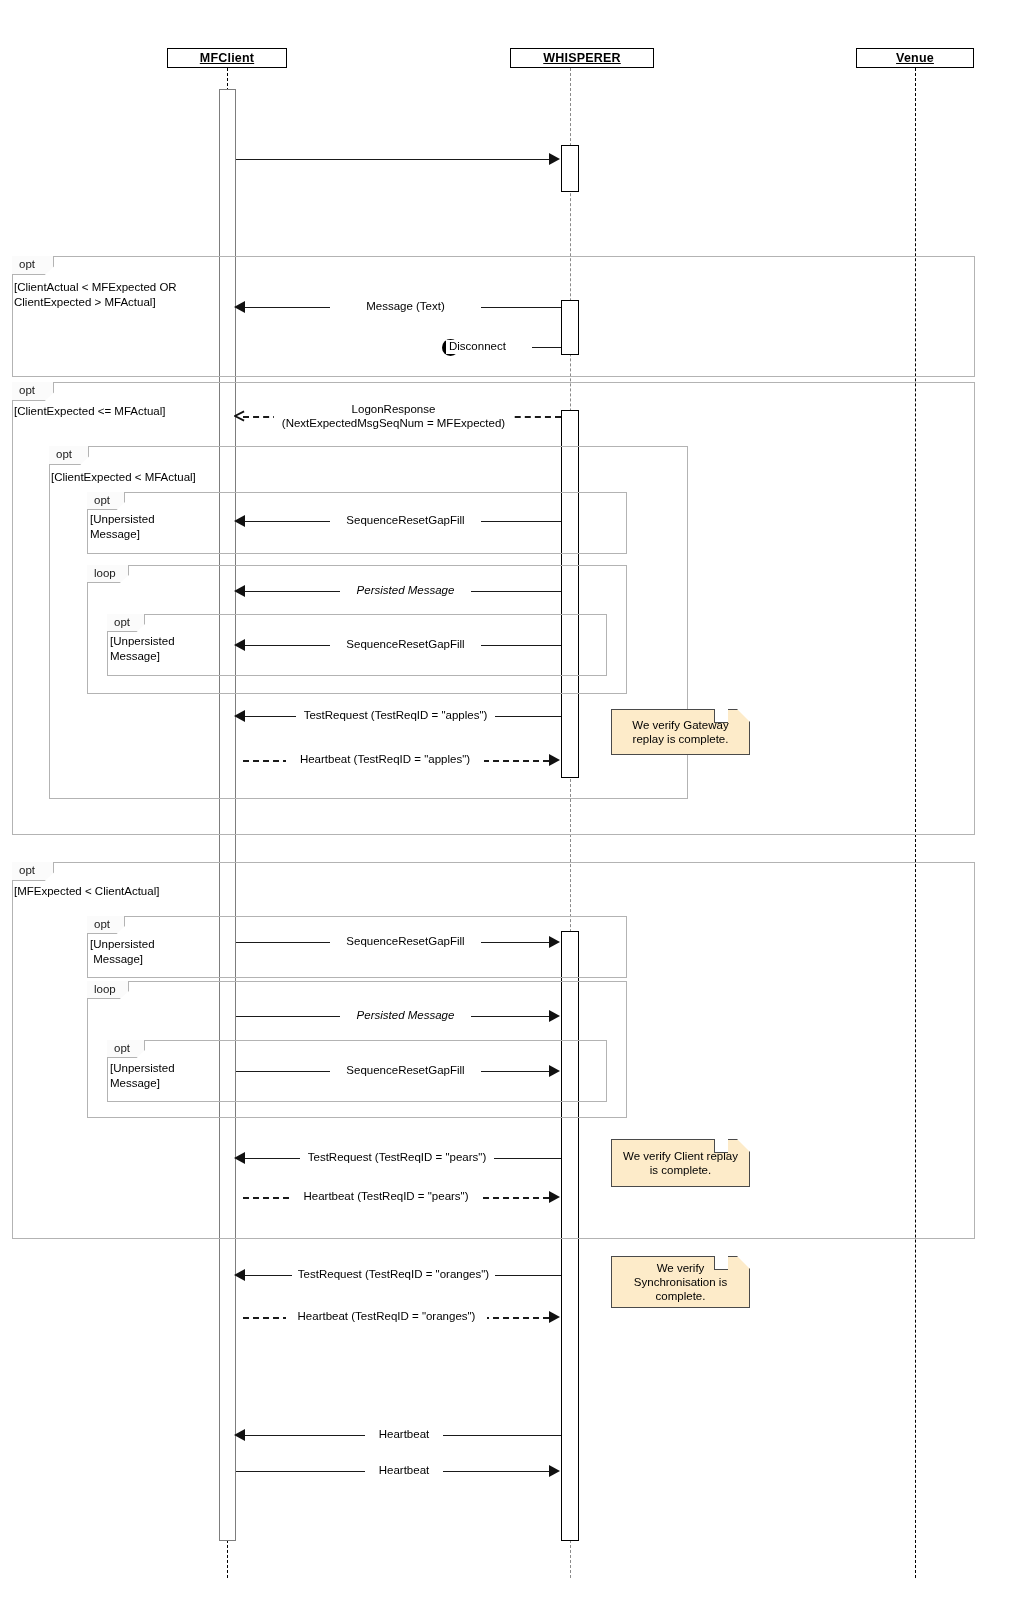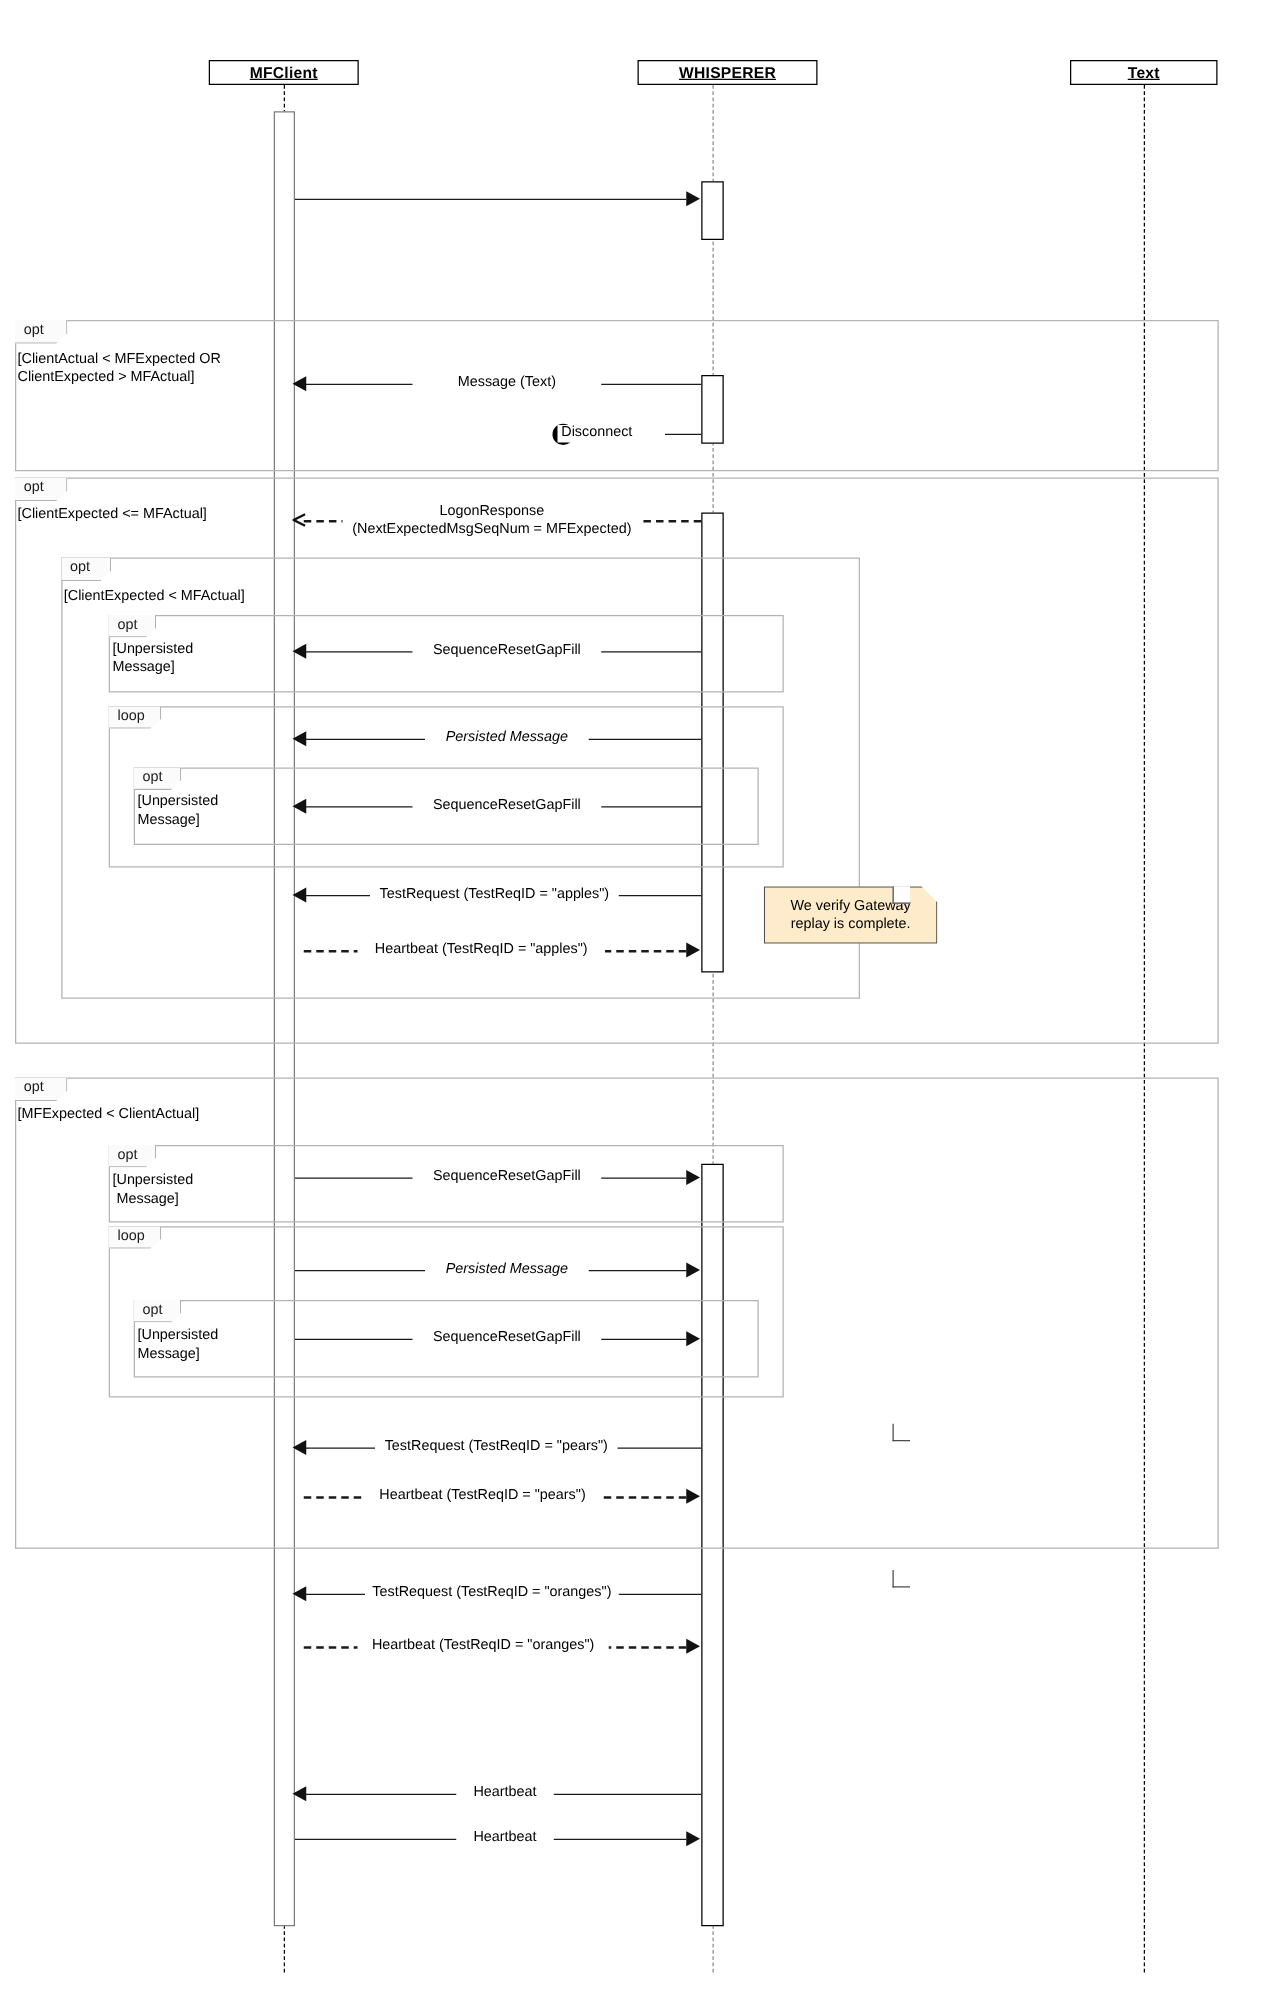"Text" span { text: Text -> Venue }
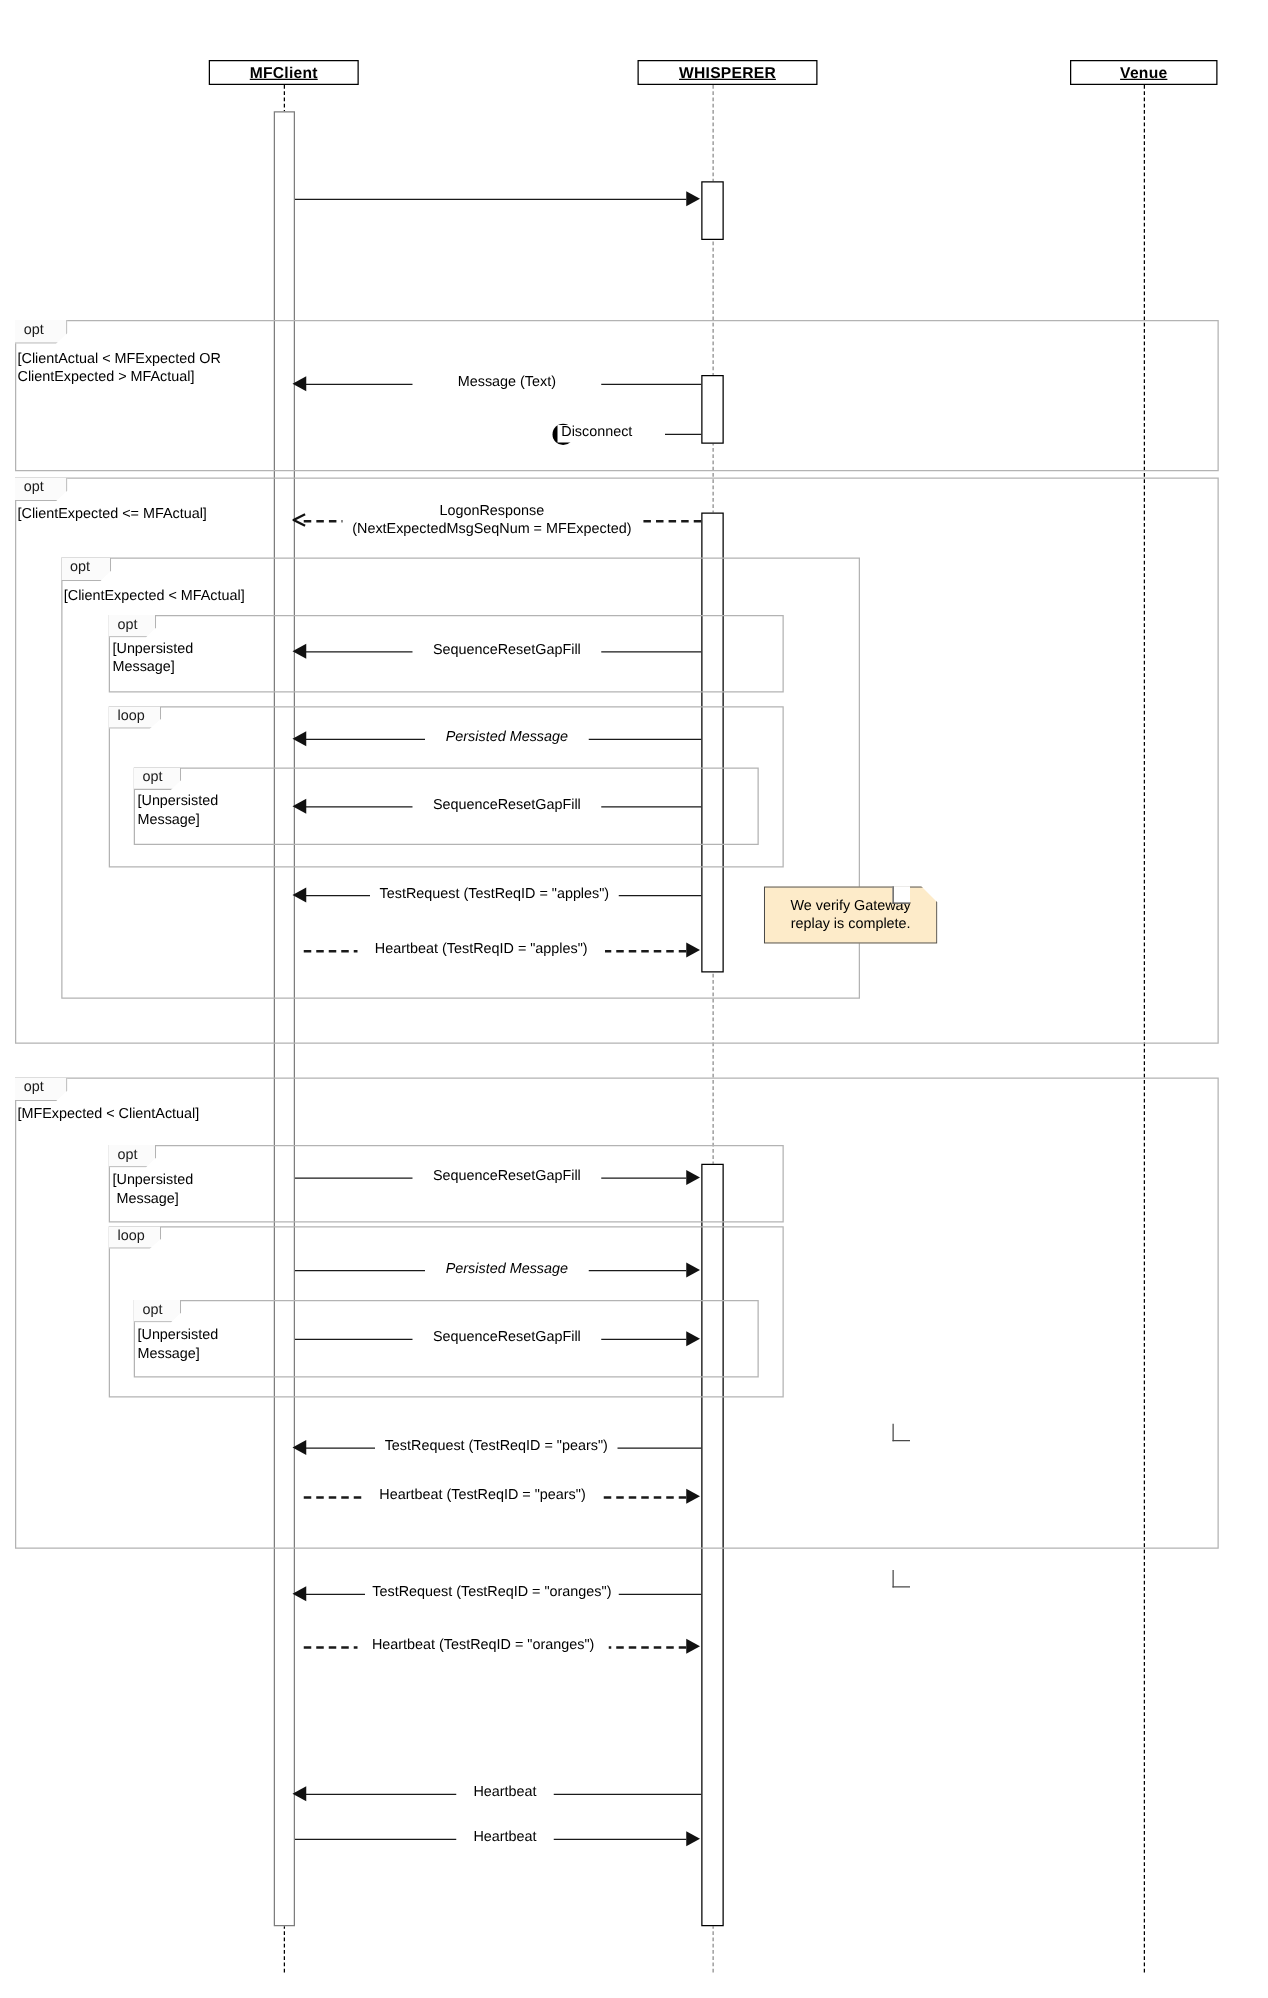"We verify Client replay is" div.note { html: none -> <div>We verify Client replay is complete.</div> }
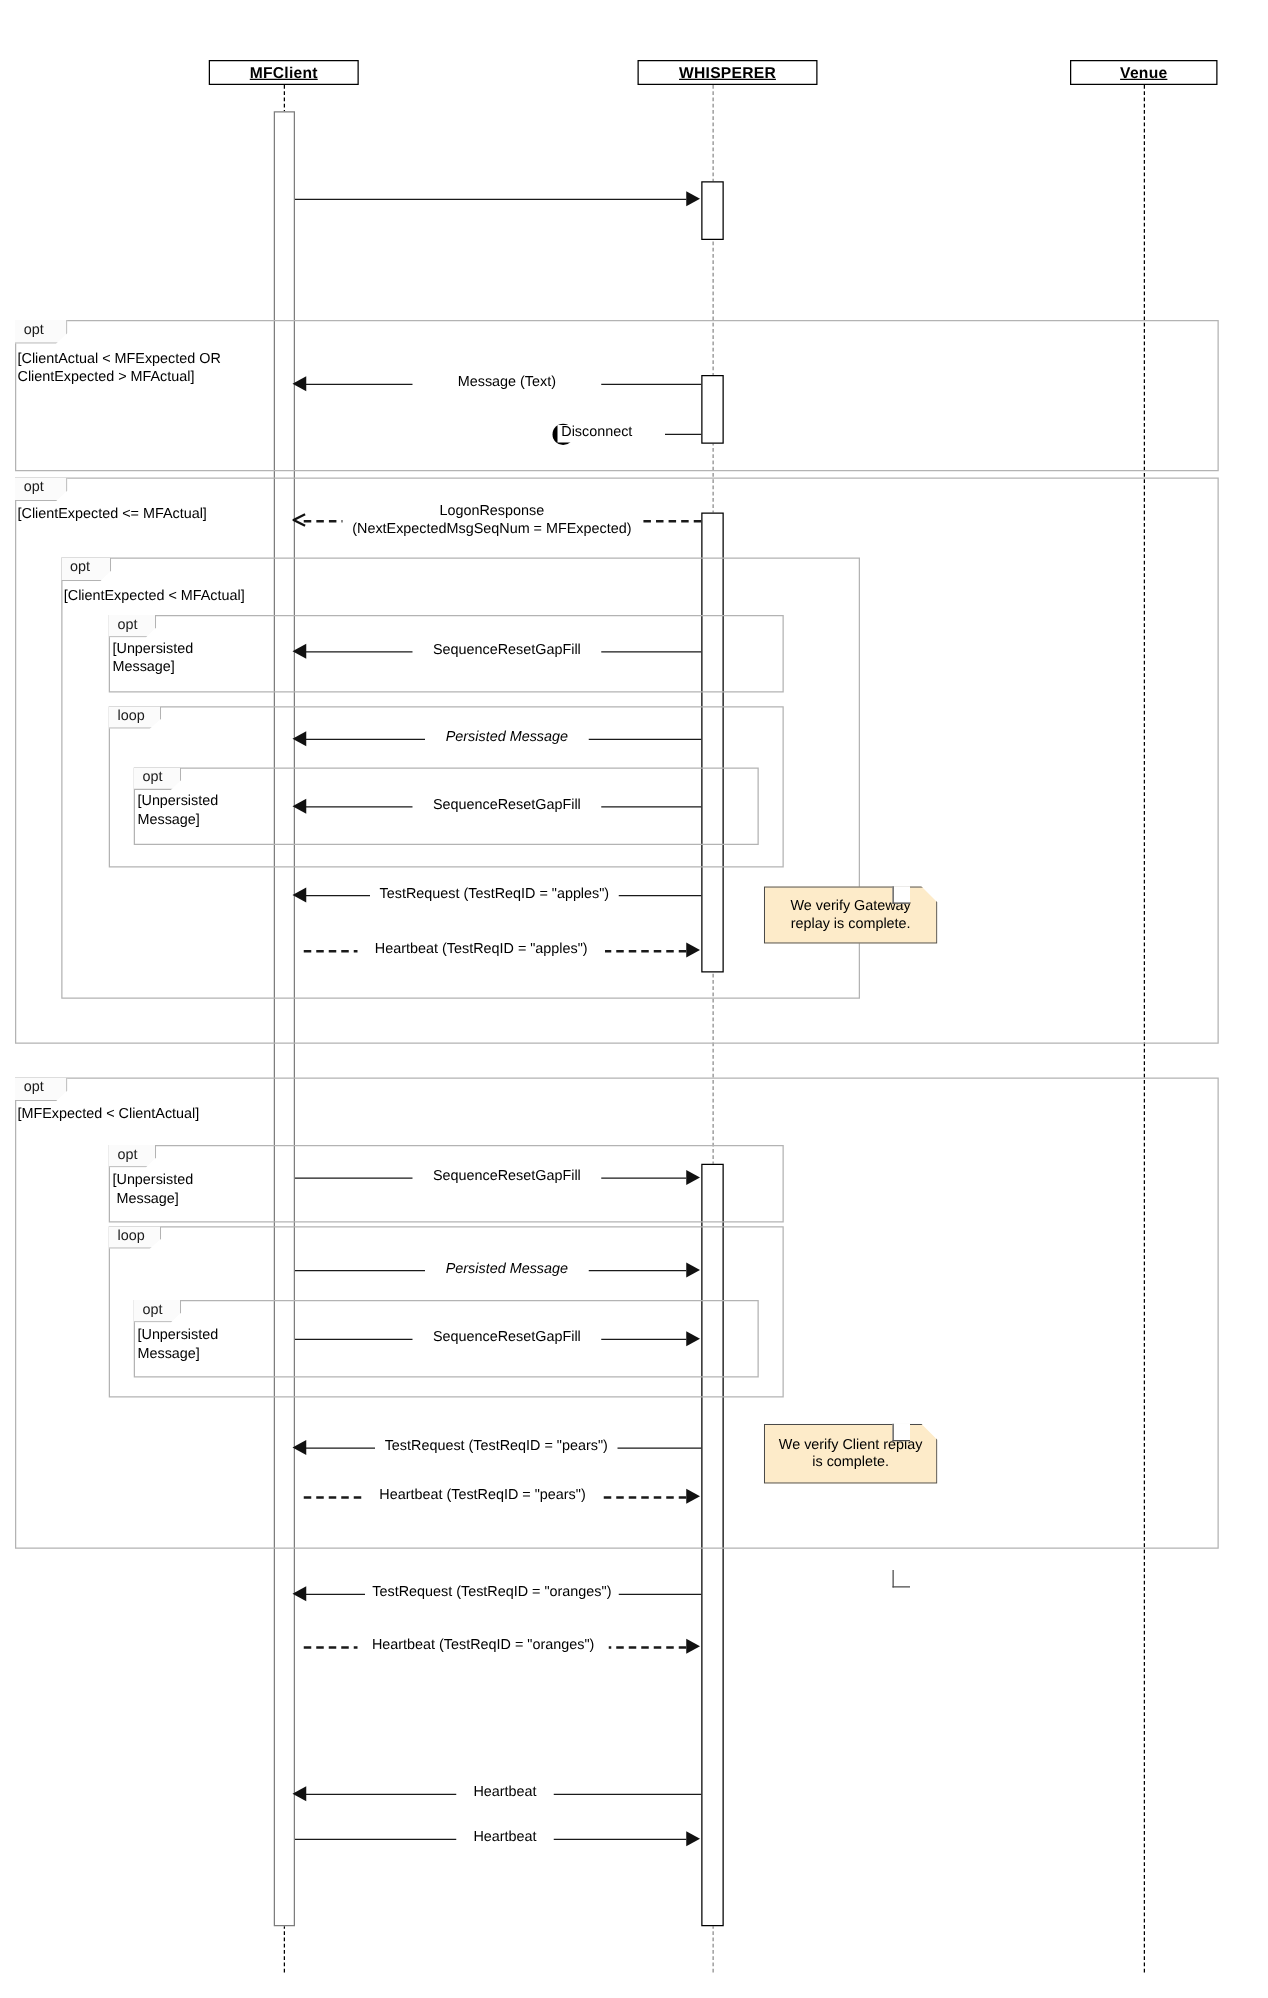"We verify Synchronisation is complete." div.note { html: none -> <div>We verify Synchronisation is complete.</div> }
